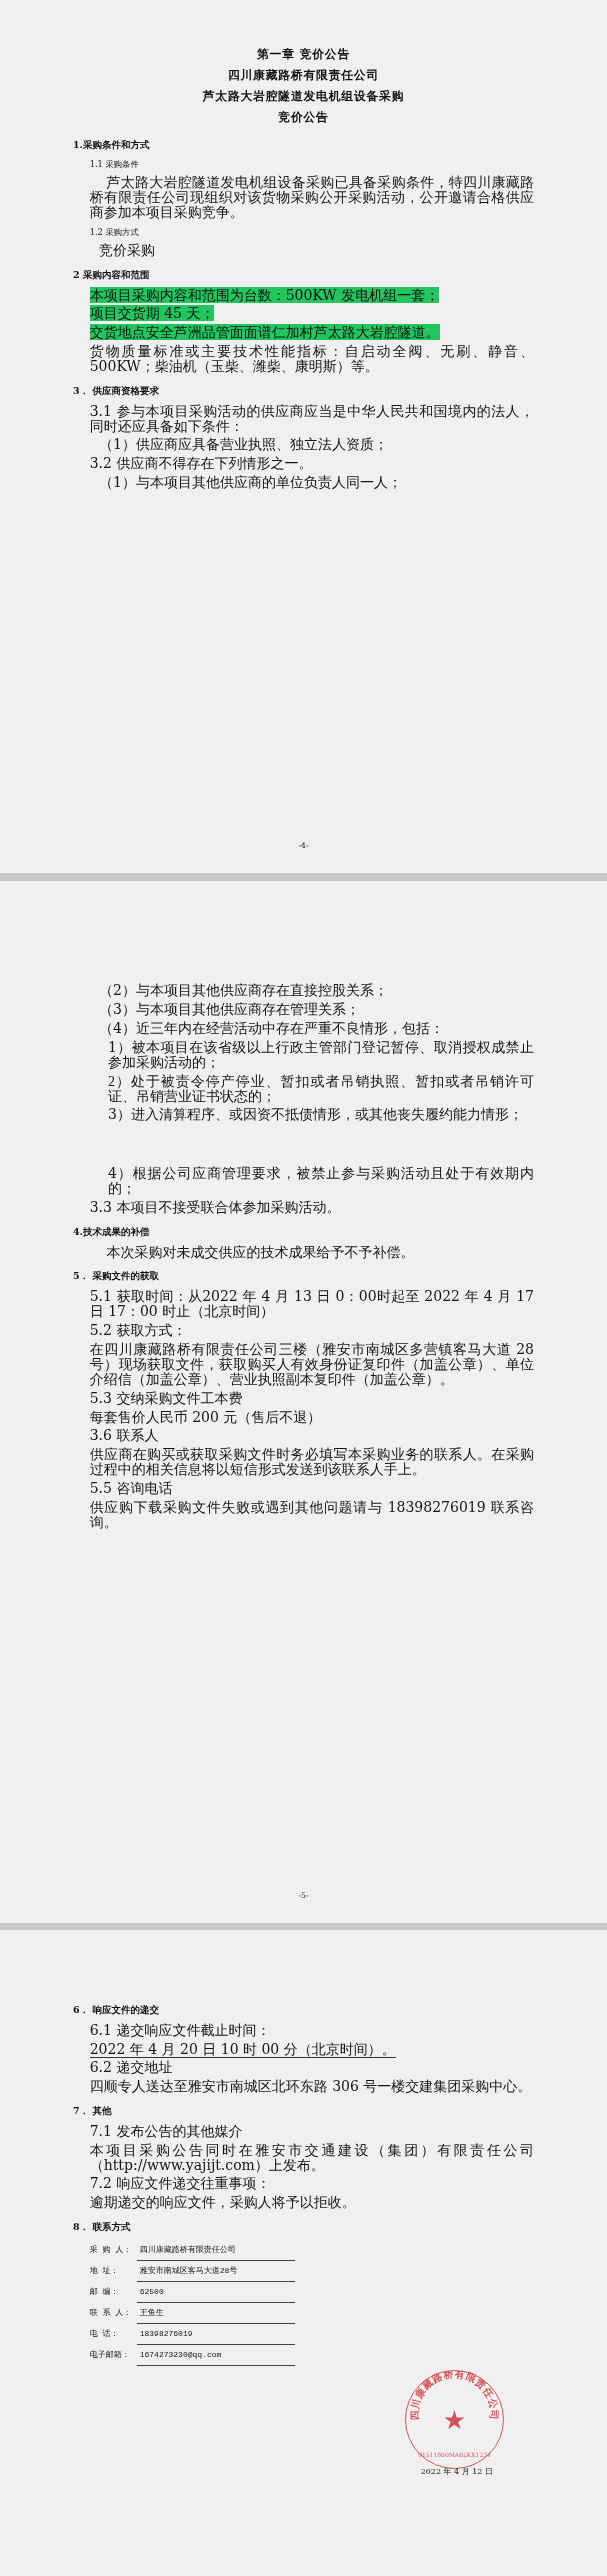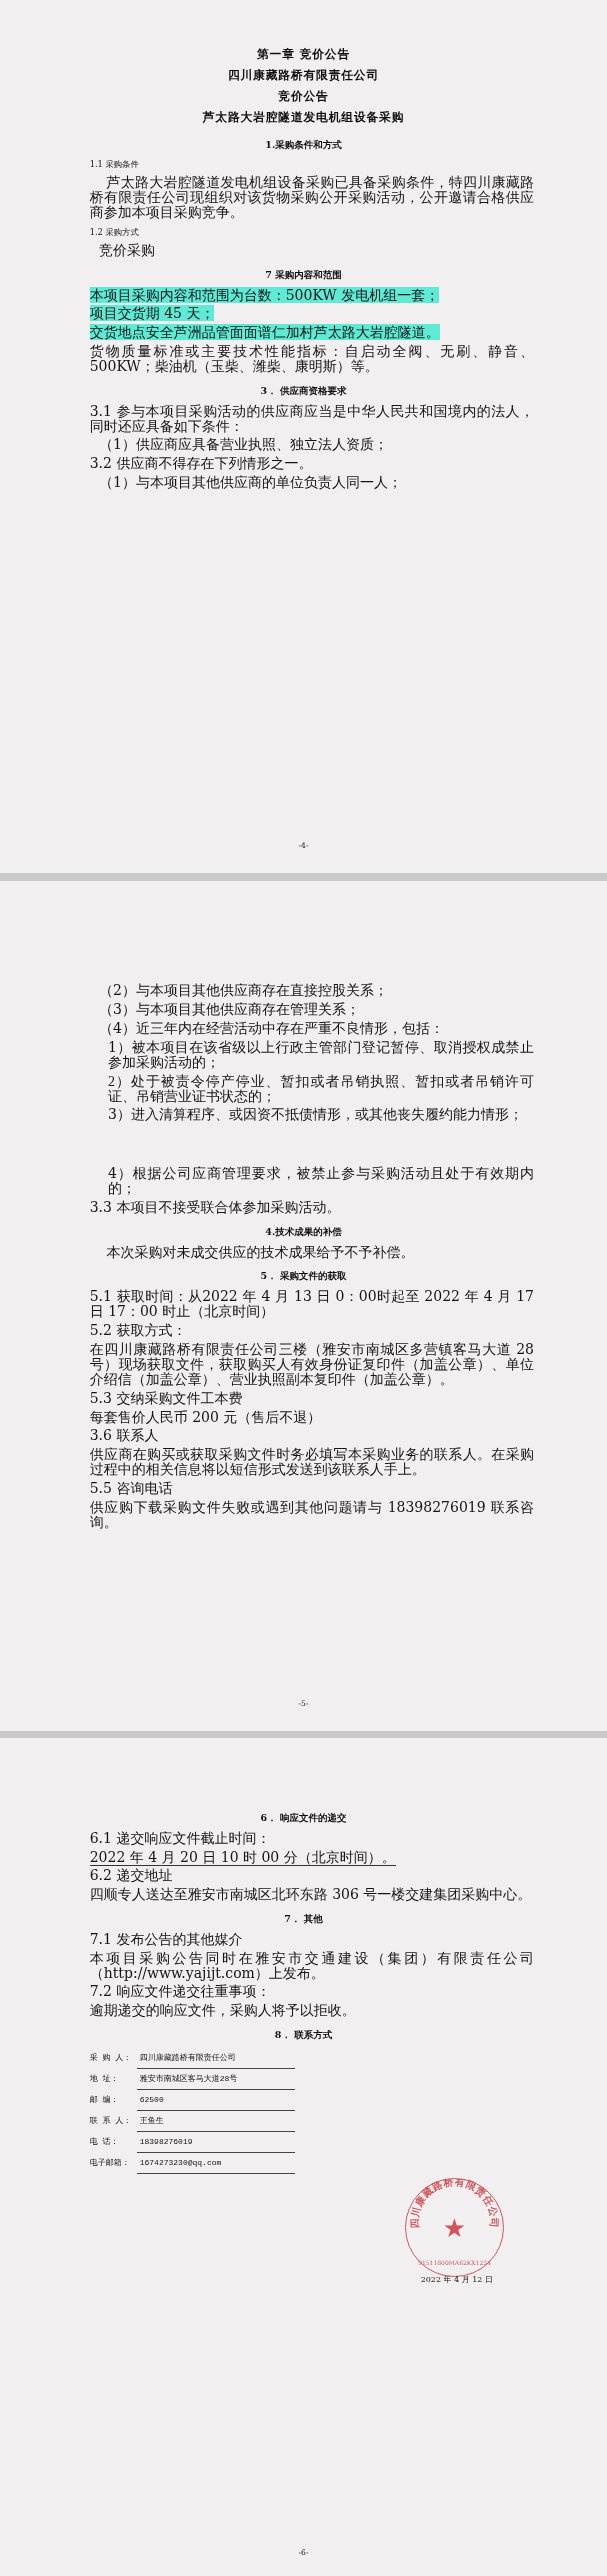"竞价公告" div.t-line { order: before "芦太路大岩腔隧道发电机组设备采购" -> after "芦太路大岩腔隧道发电机组设备采购" }
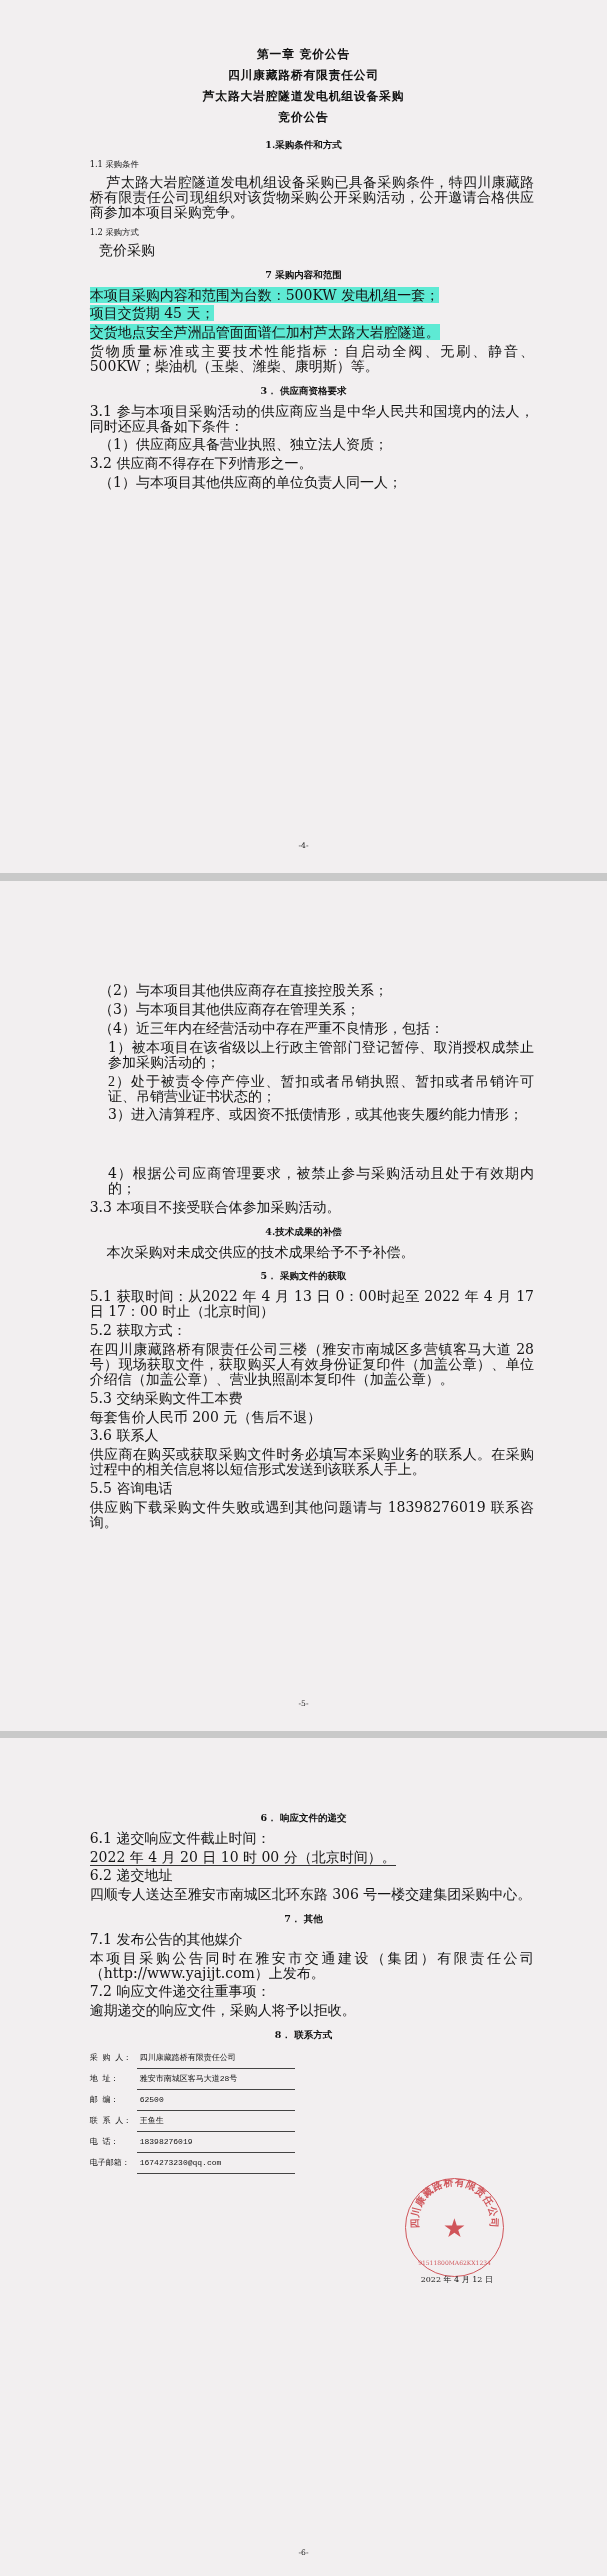"1.采购条件和方式" .h-sec { text-align: center -> none }
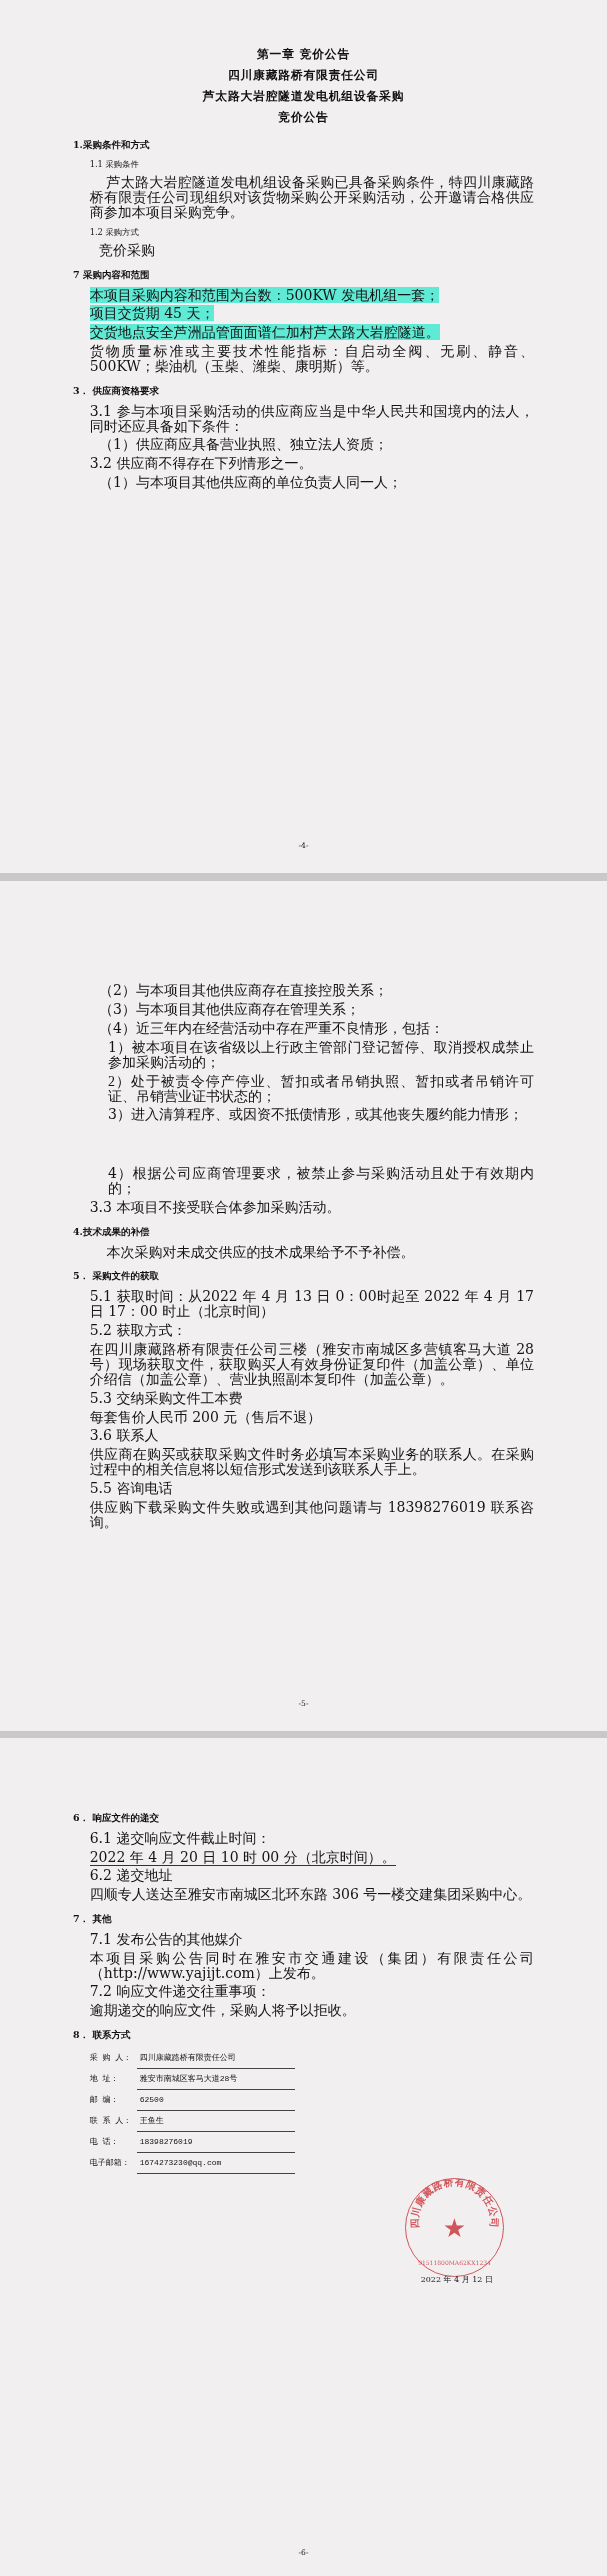"7 采购内容和范围" div.h-sec { text: 7 -> 2 }
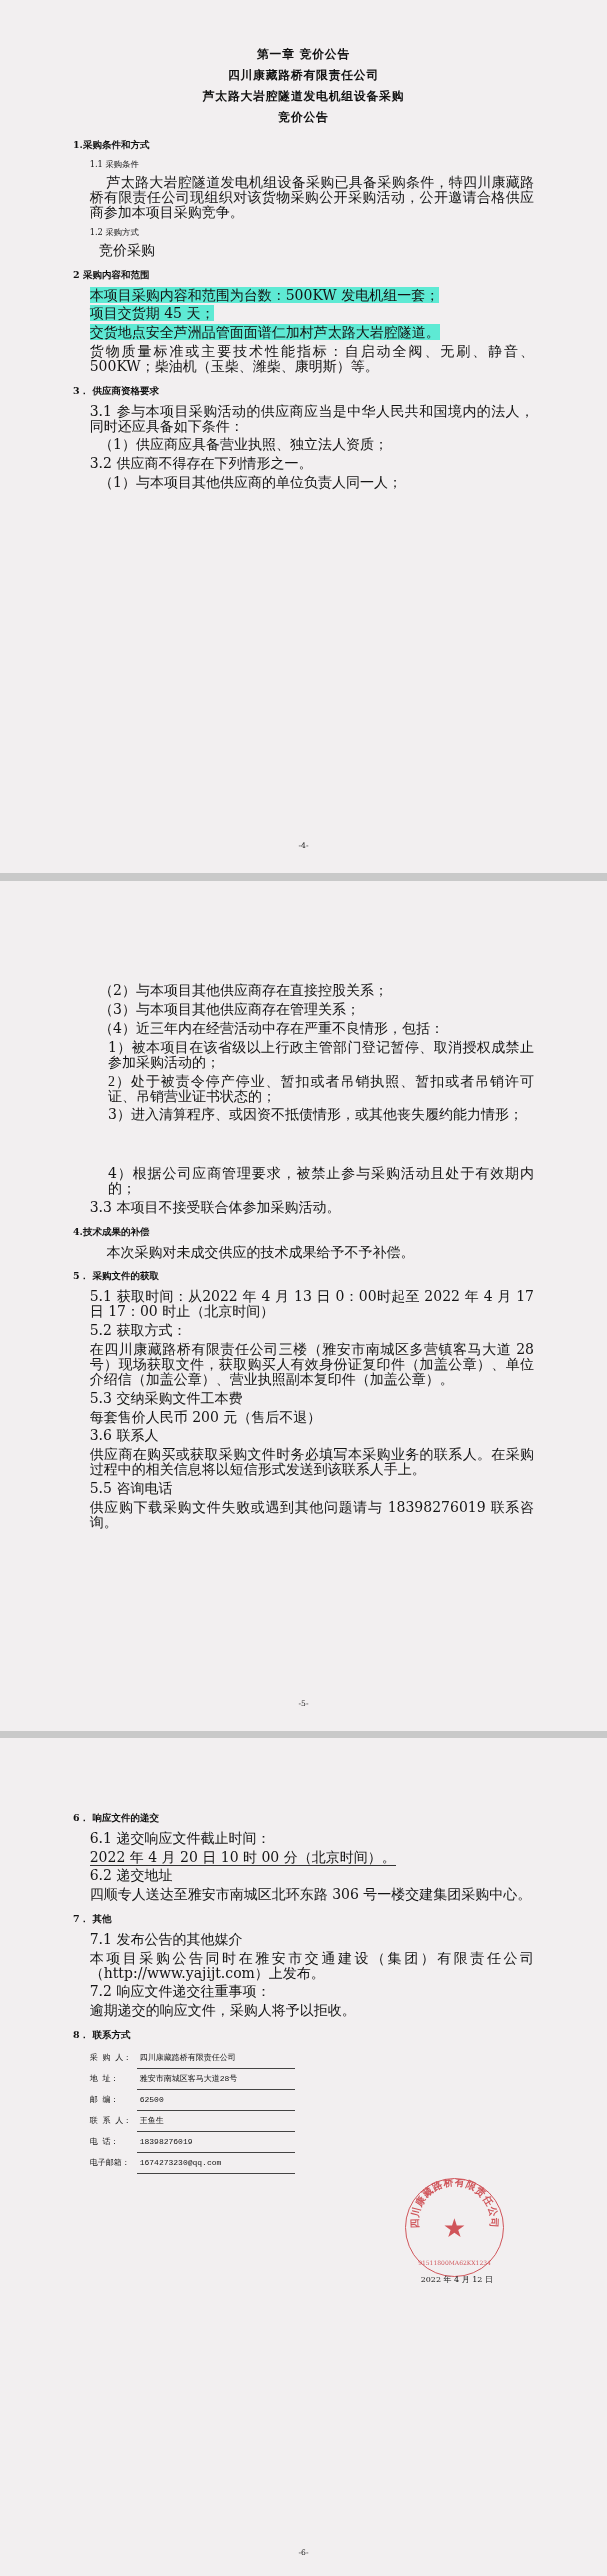"本项目采购内容和范围为台数：500KW 发电机组一套；" .hl { background: #5eead4 -> #22c55e }
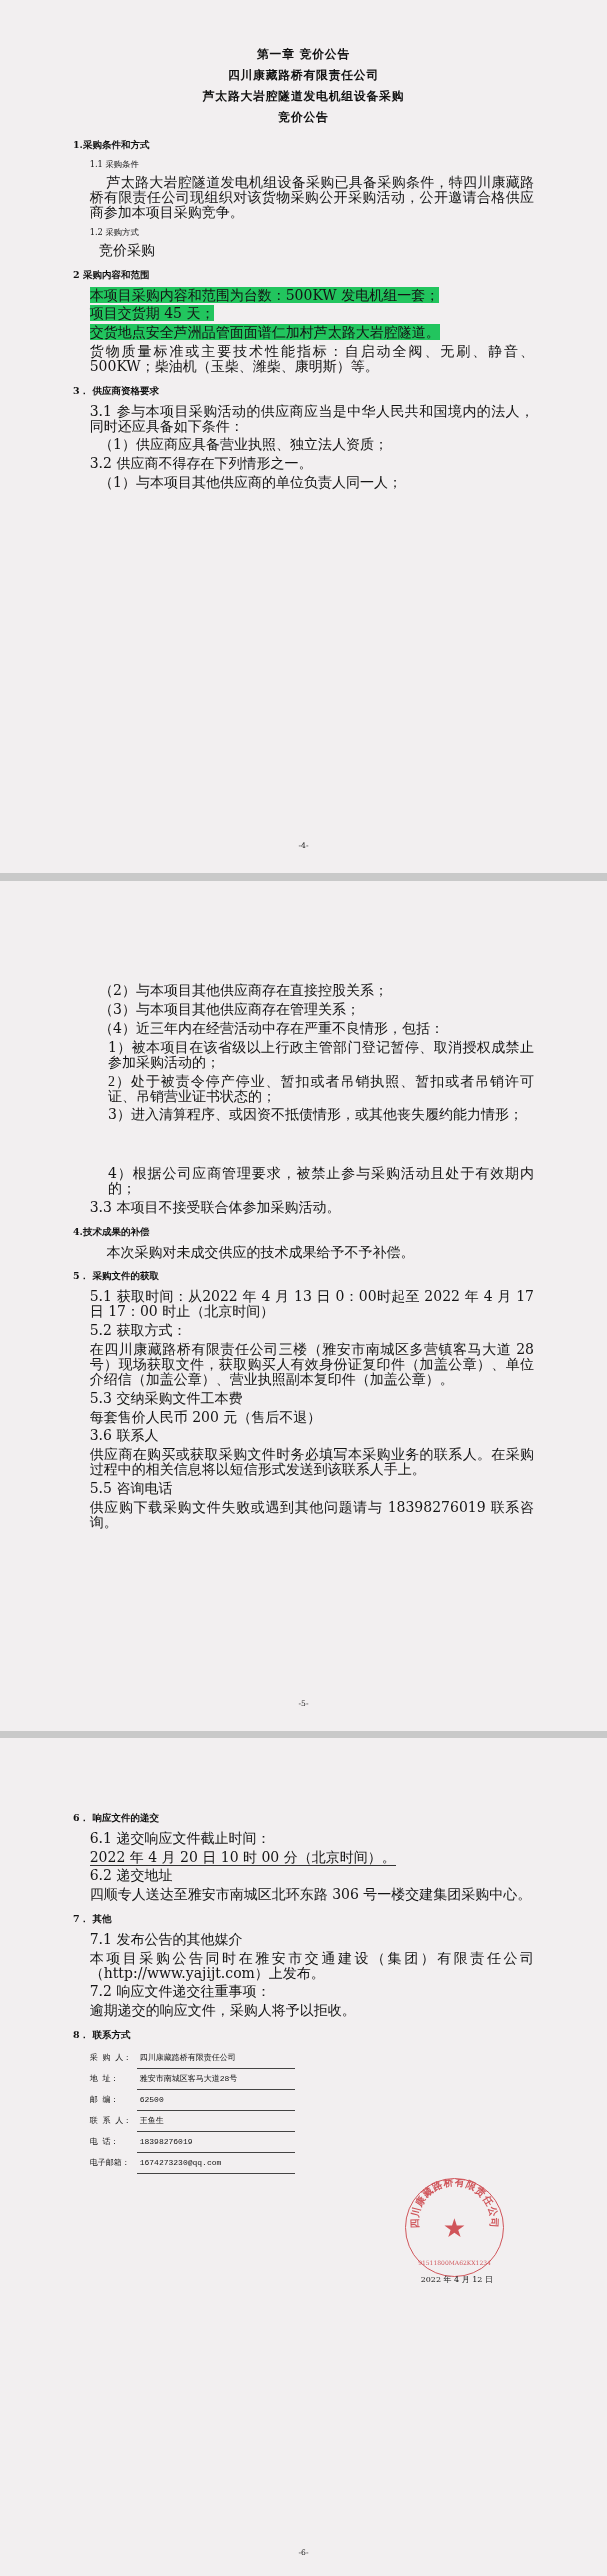"（2）与本项目其他供应商存在直接控股关系；" .p2 { height: 850px -> 1042px }
